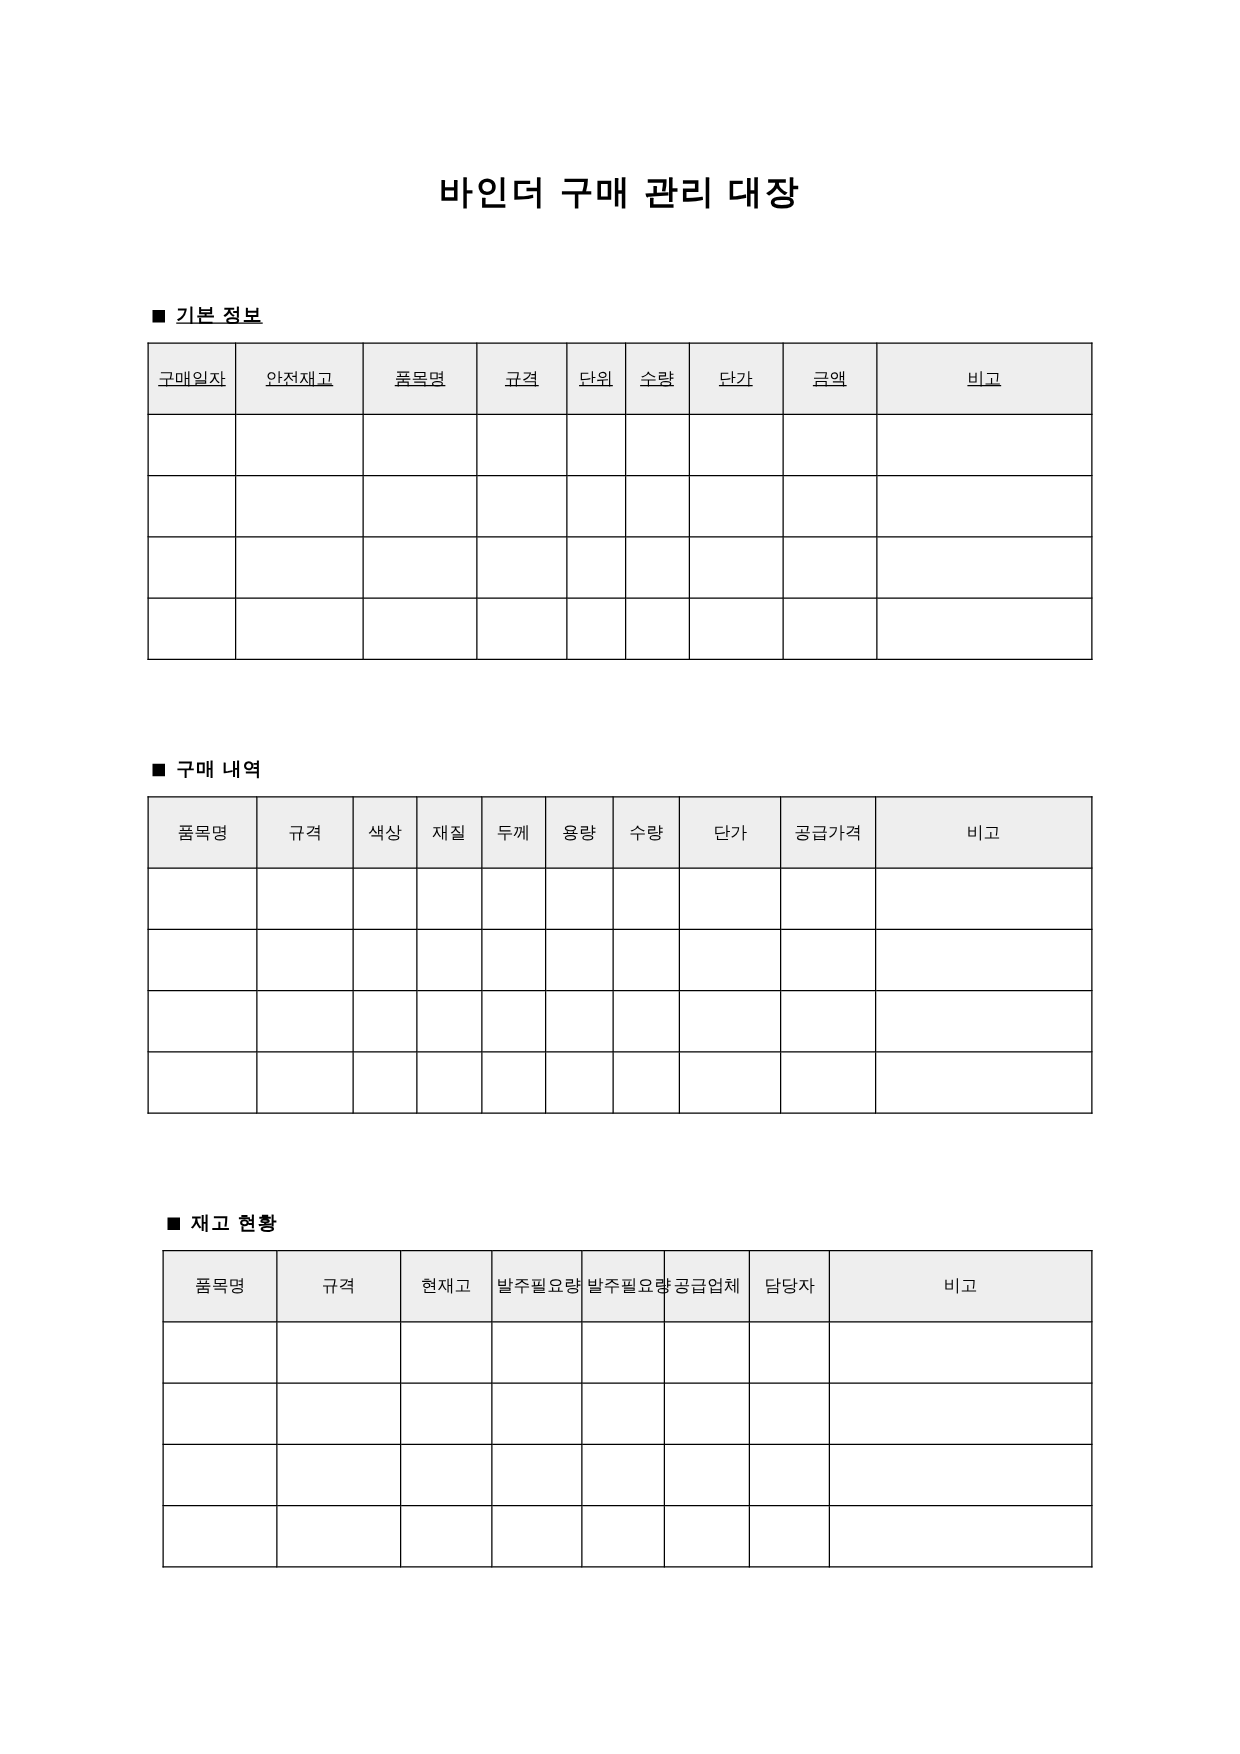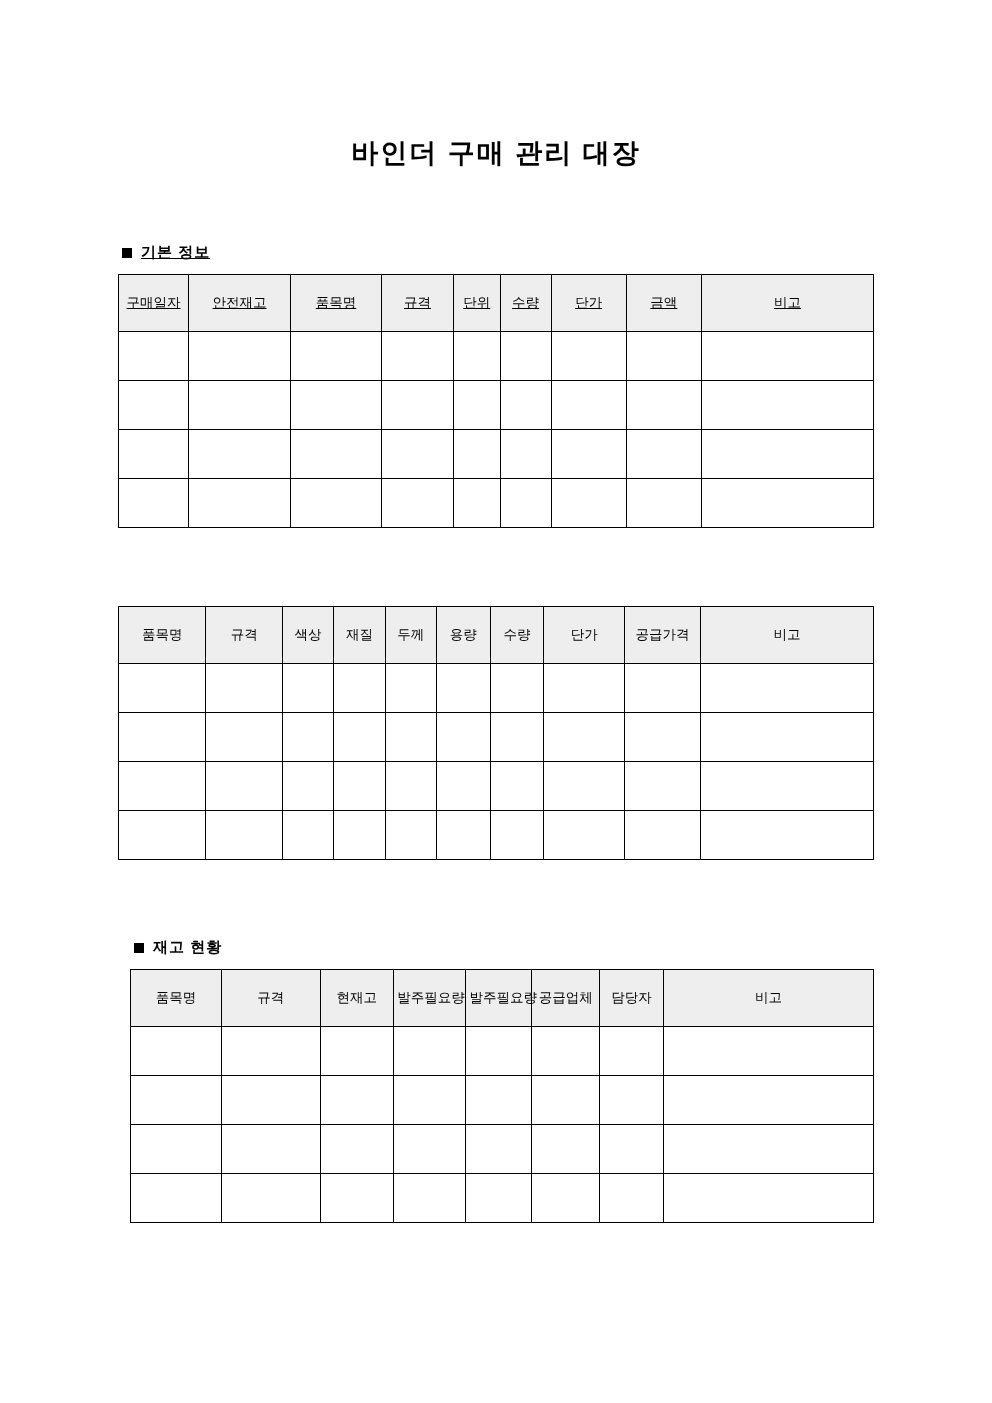"구매 내역" div.section-heading { html: none -> <div> <span></span> <span>구매 내역</span> </div> }
